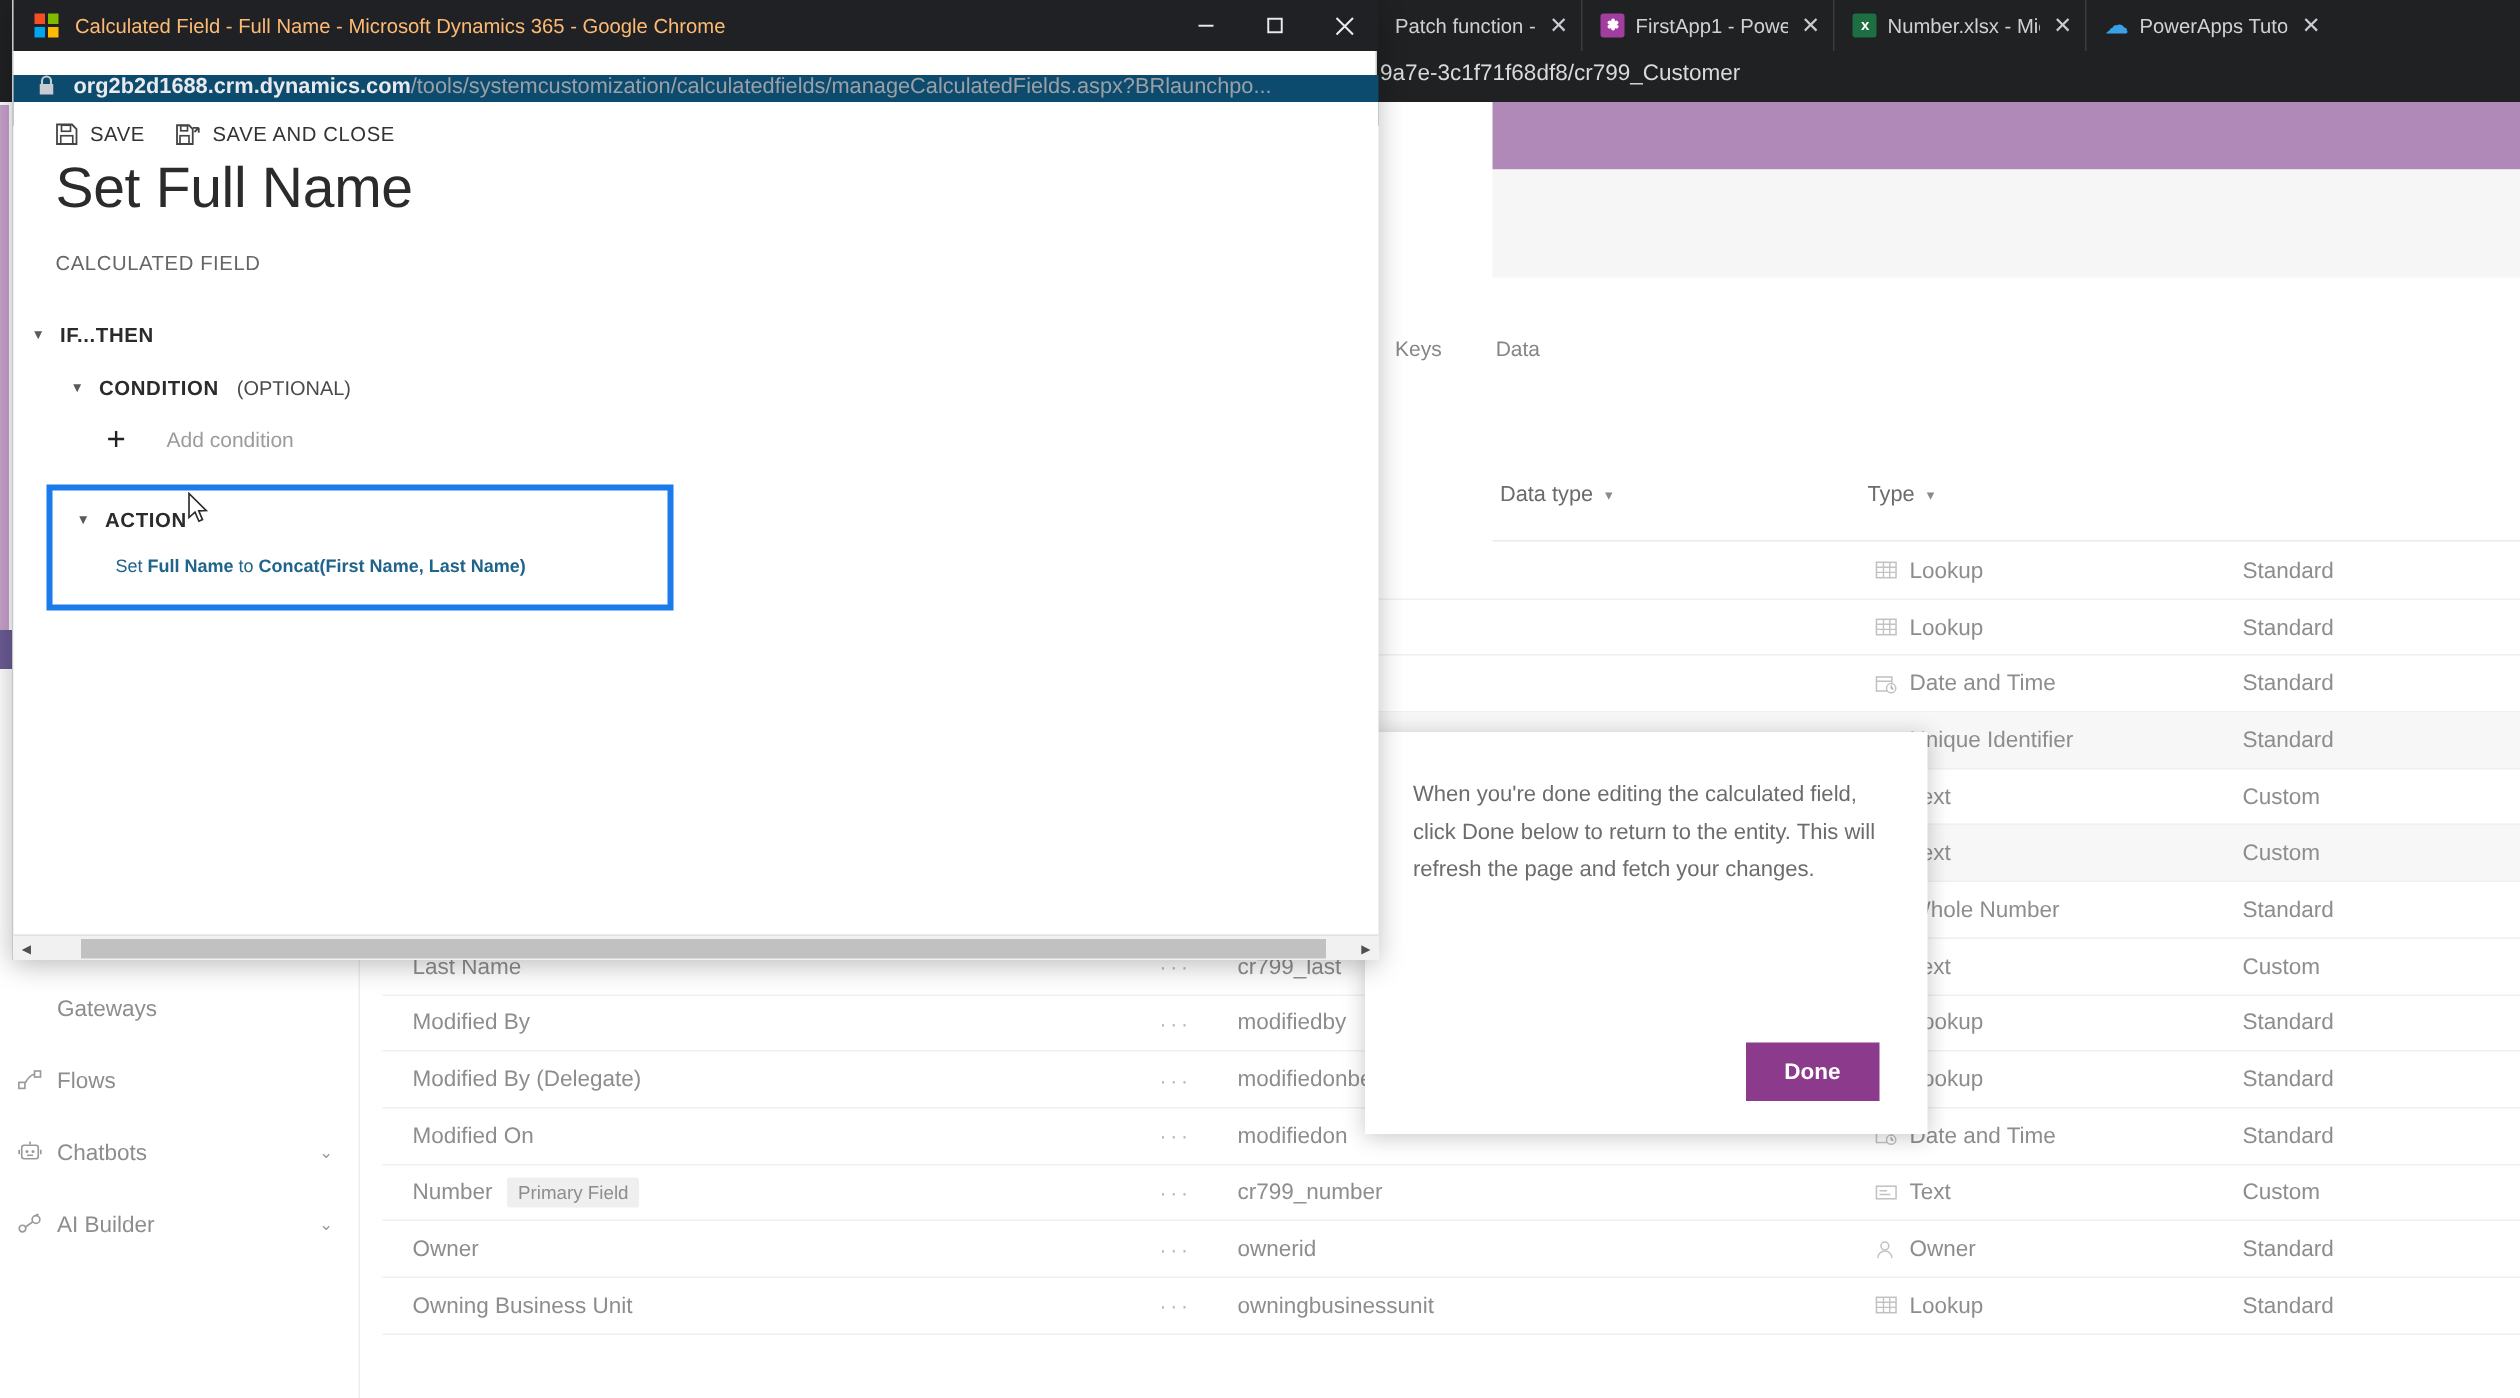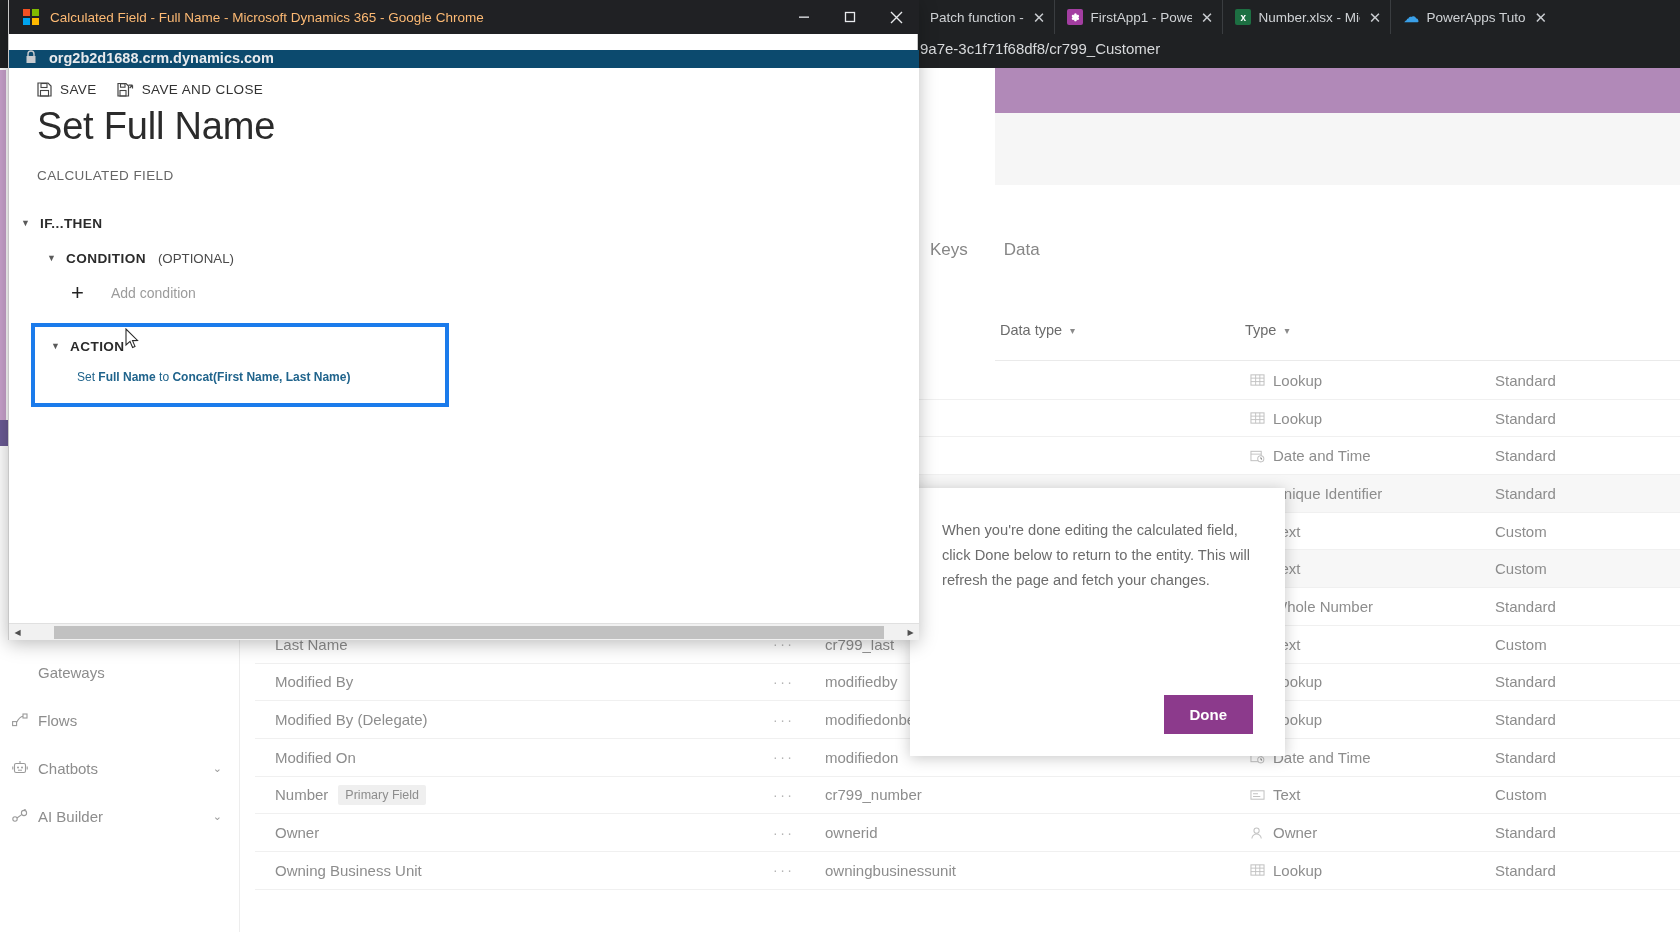"/tools/systemcustomization/calculatedfie" span { html: none -> <span>/tools/systemcustomization/calculatedfields/manageCalculatedFields.aspx?BRlaunchpo...</span> }
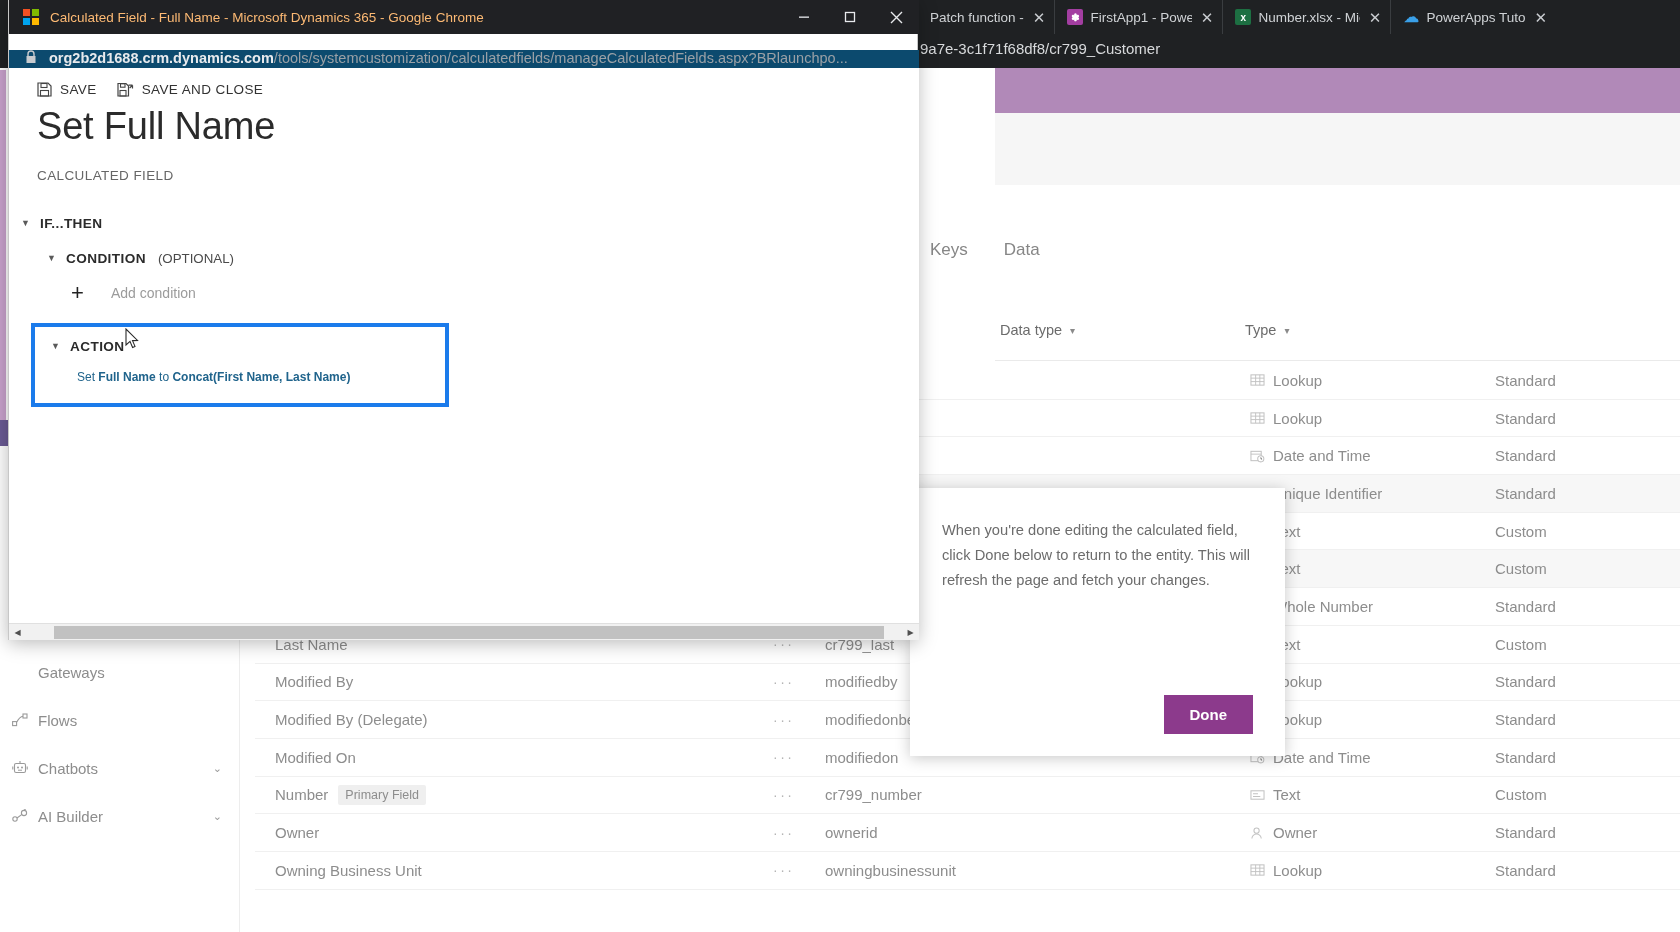"Keys" #bg-subtabs { font-size: 17px -> 14px; top: 240px -> 224px }
